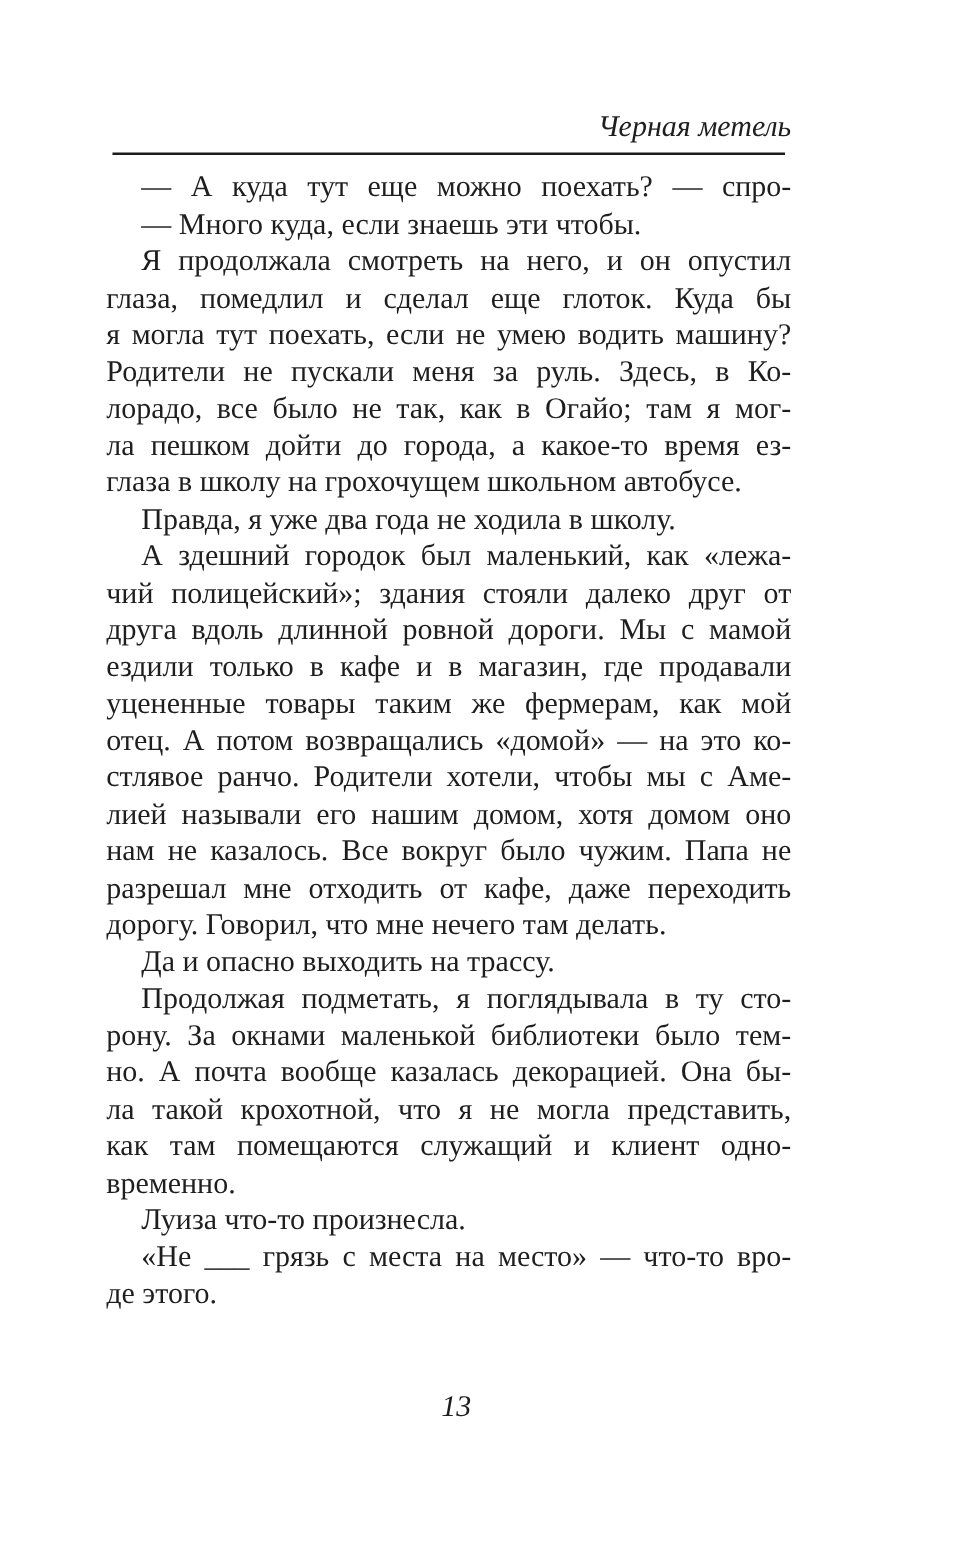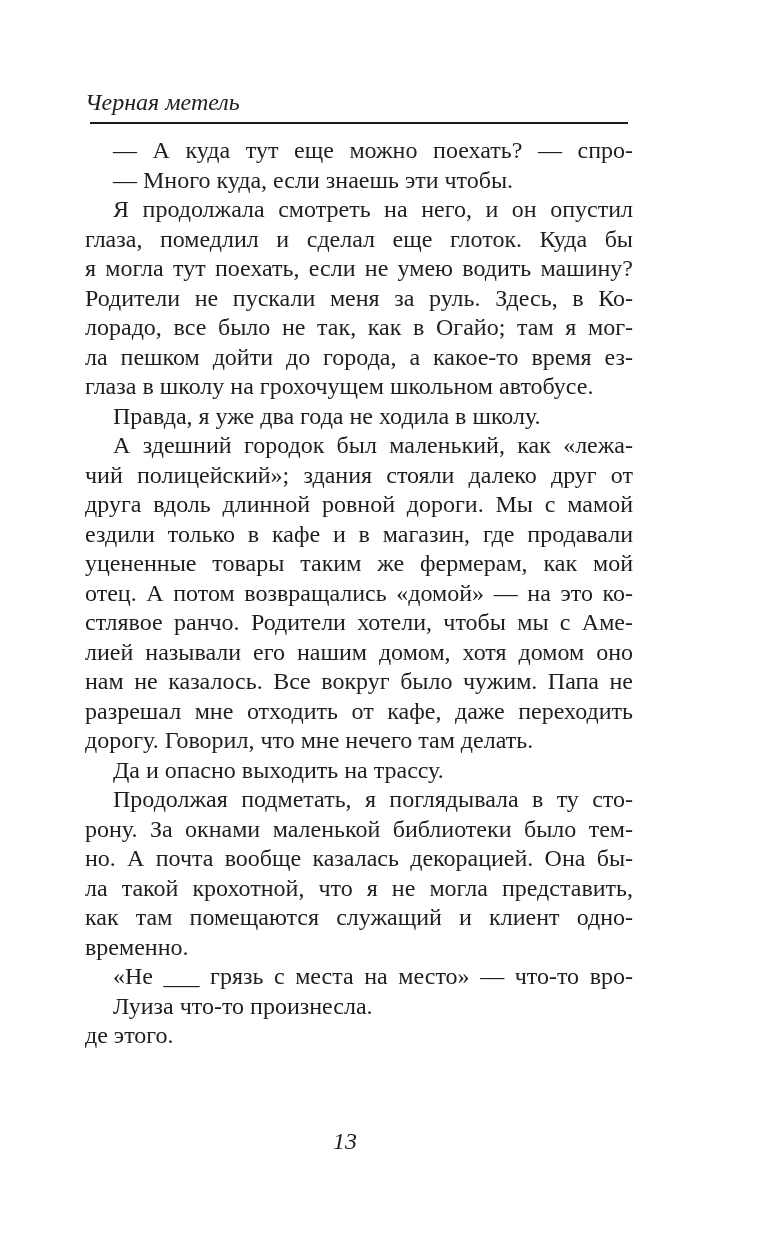"Черная метель" .running-header { text-align: left -> right }
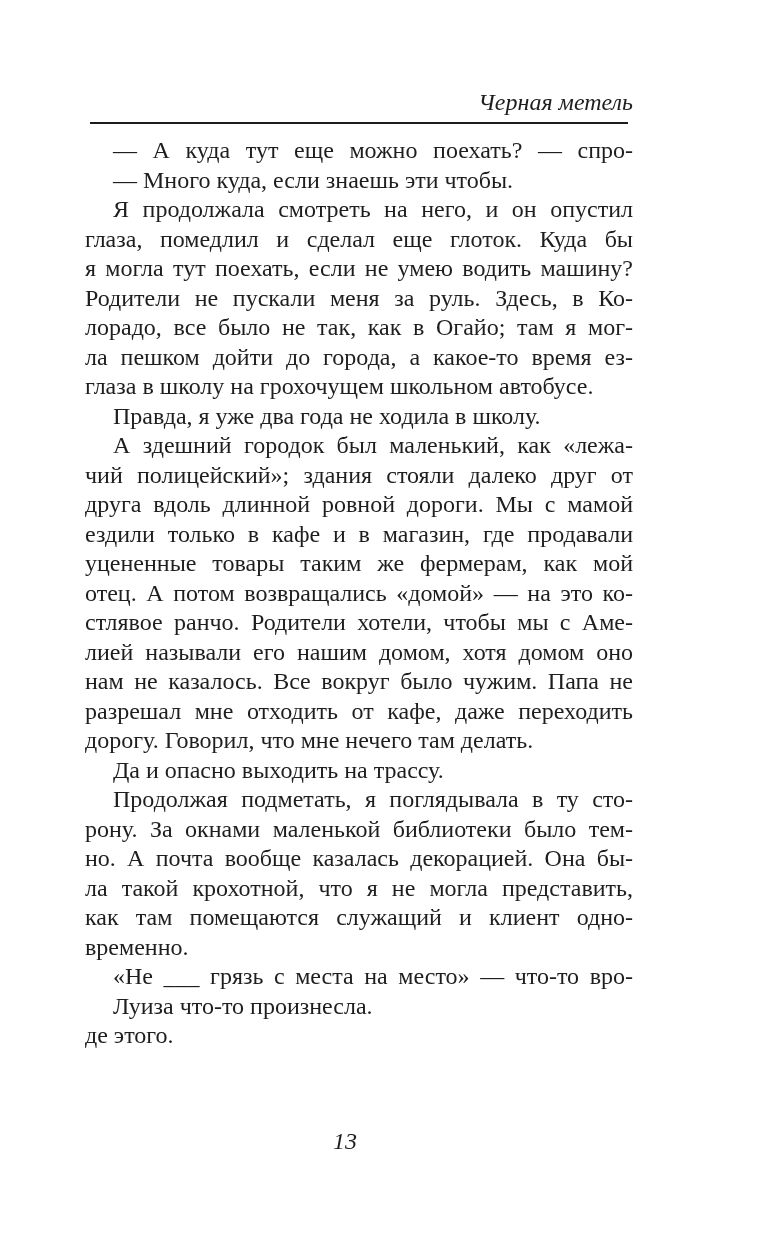"«Не ___ грязь с места" div.line { order: before "Луиза что-то произнесла." -> after "Луиза что-то произнесла." }
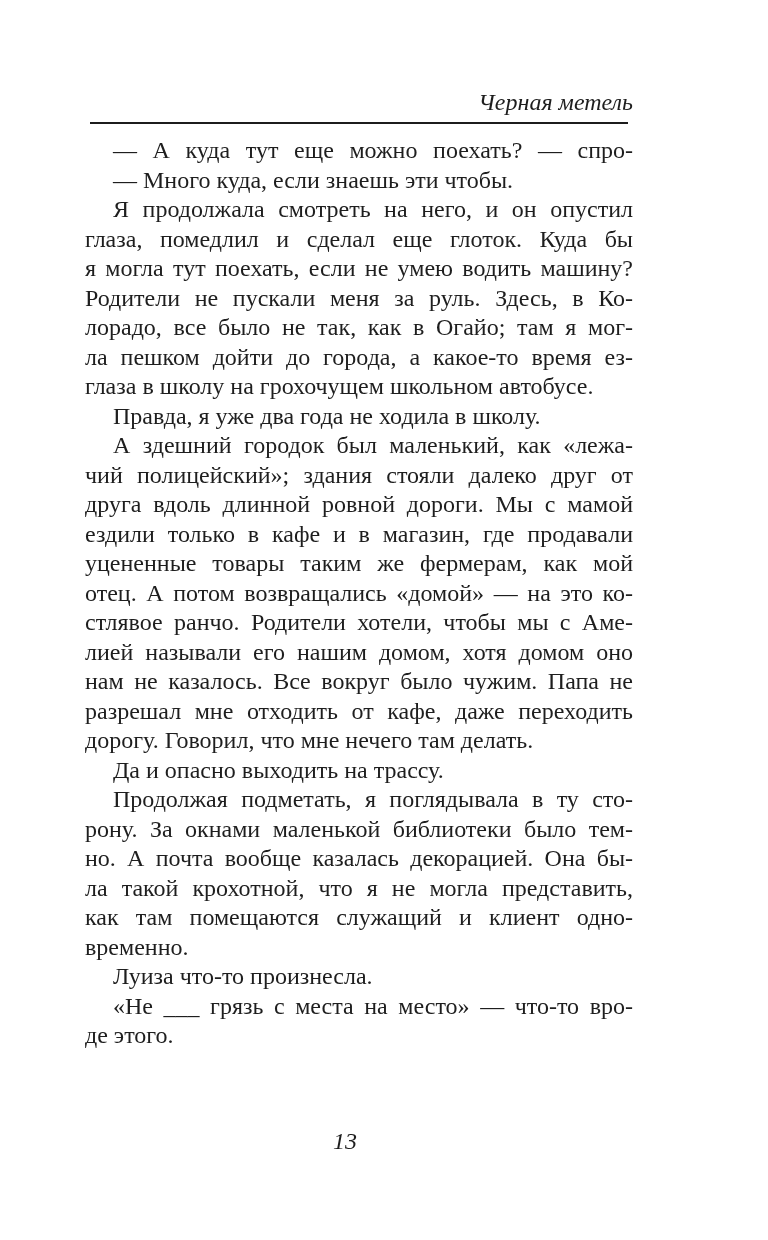"13" .page-number { left: 71px -> 91px; margin-top: 15px -> none }
